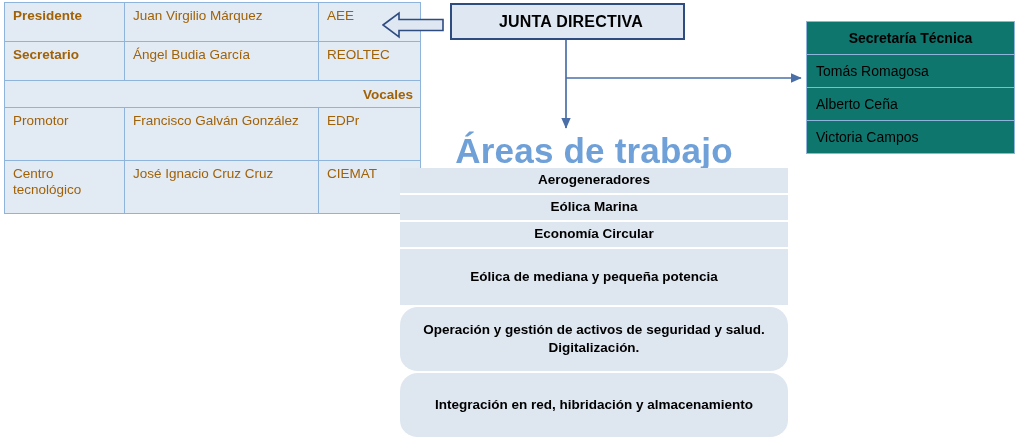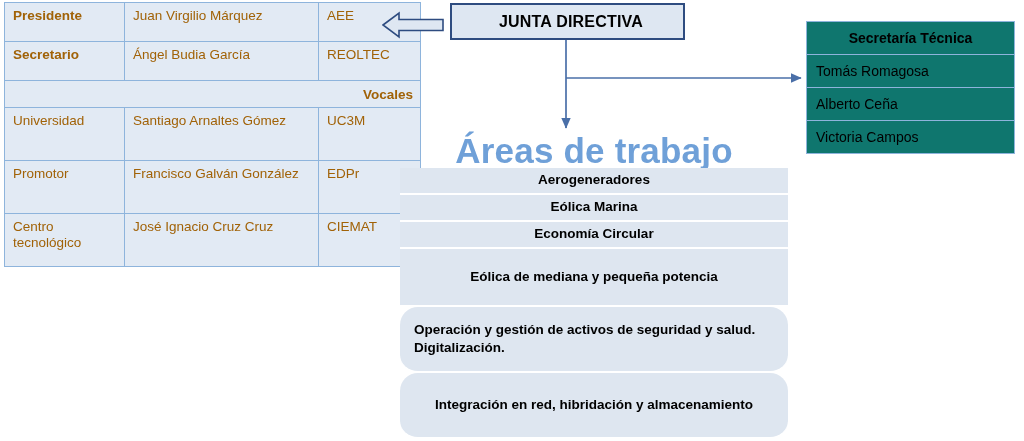"Universidad" tr.tall { html: <tr> <td>Universidad</td> <td> Santiago Arnaltes Gómez</td> <td>UC3M</td> </tr> -> none }
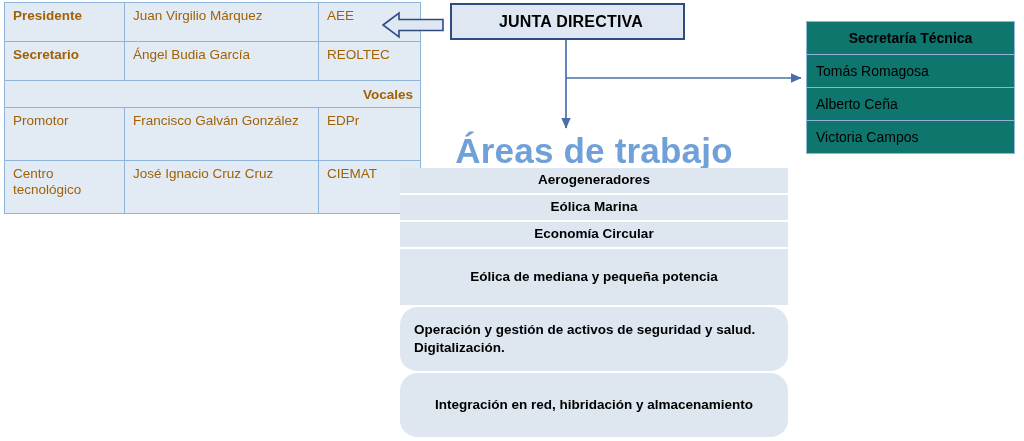"Aerogeneradores" .area-box { text-align: none -> center }
